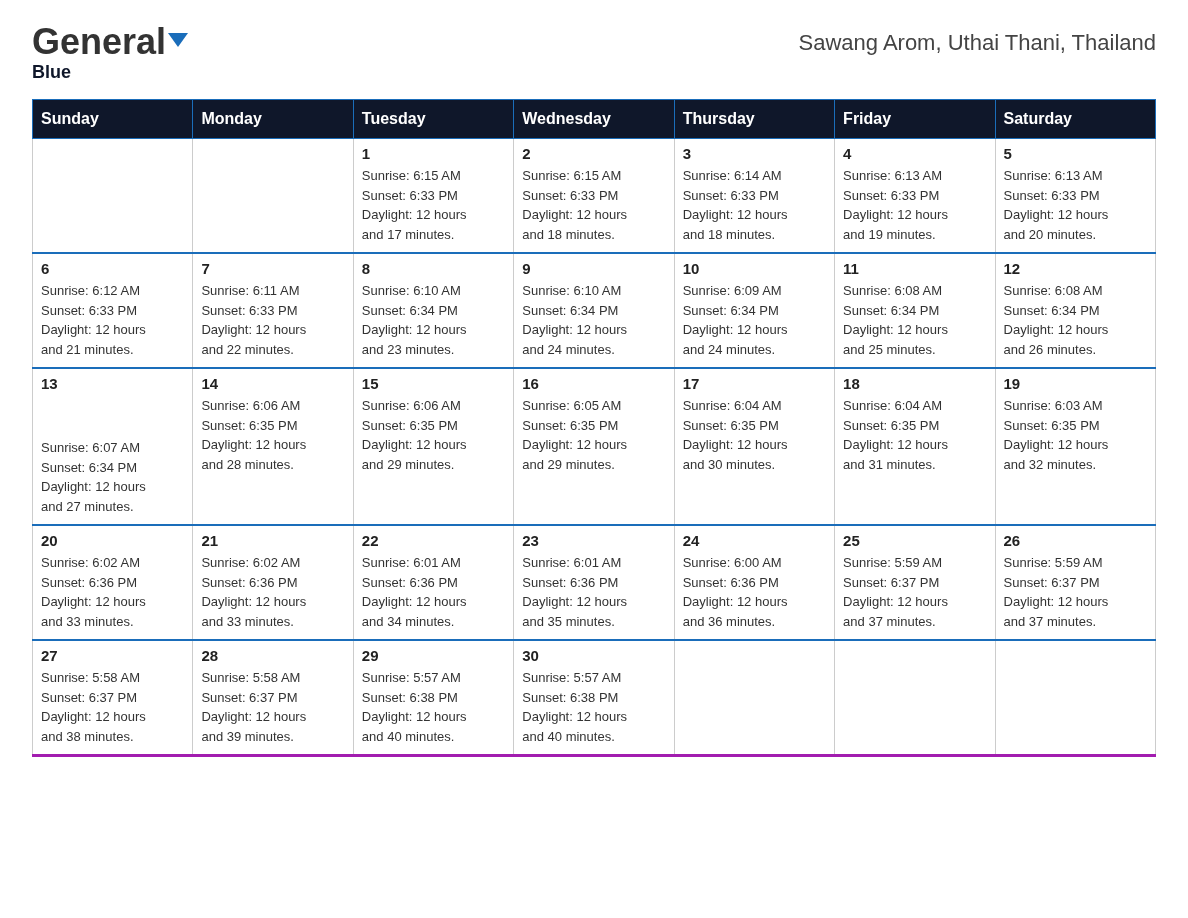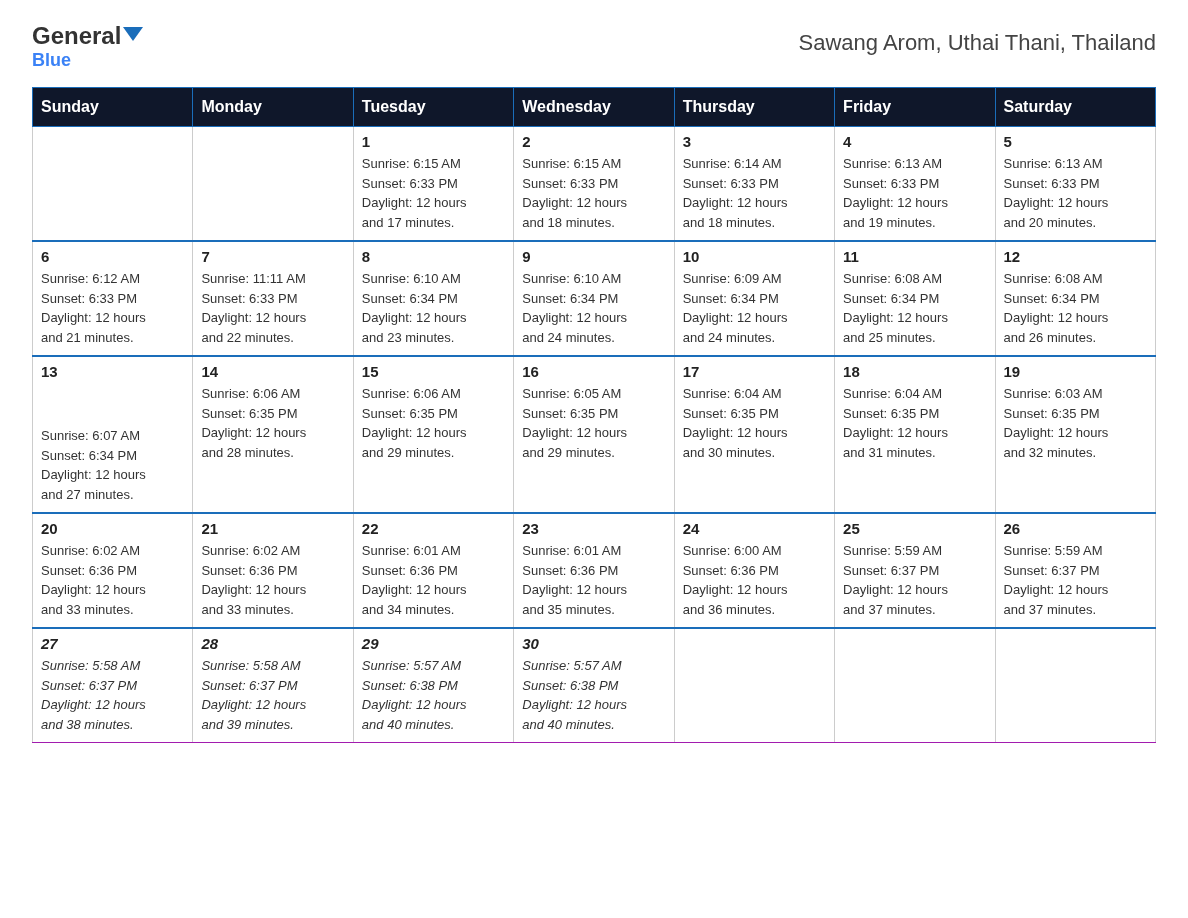"General" .logo-text { font-size: 24px -> 36px }
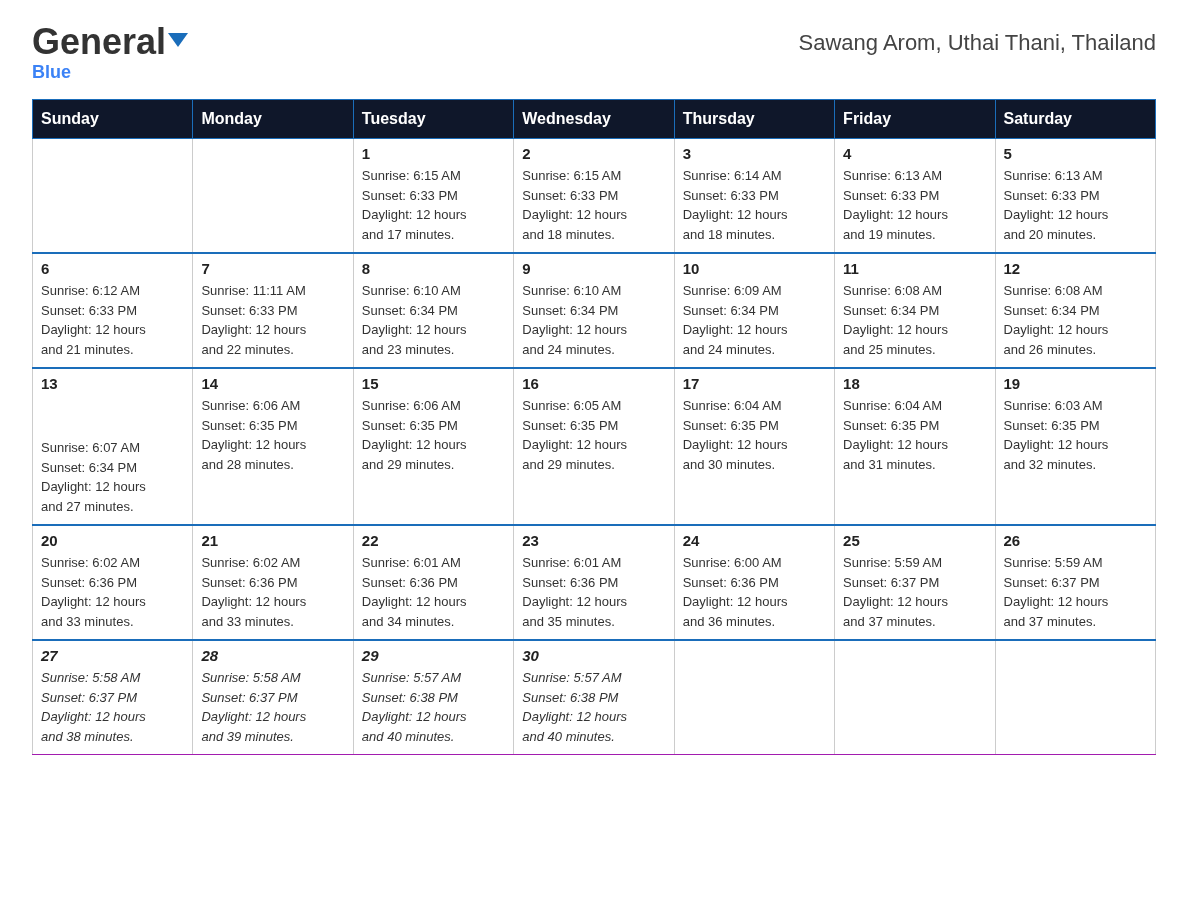"Blue" .logo-bottom { color: #3b82f6 -> #0f172a }
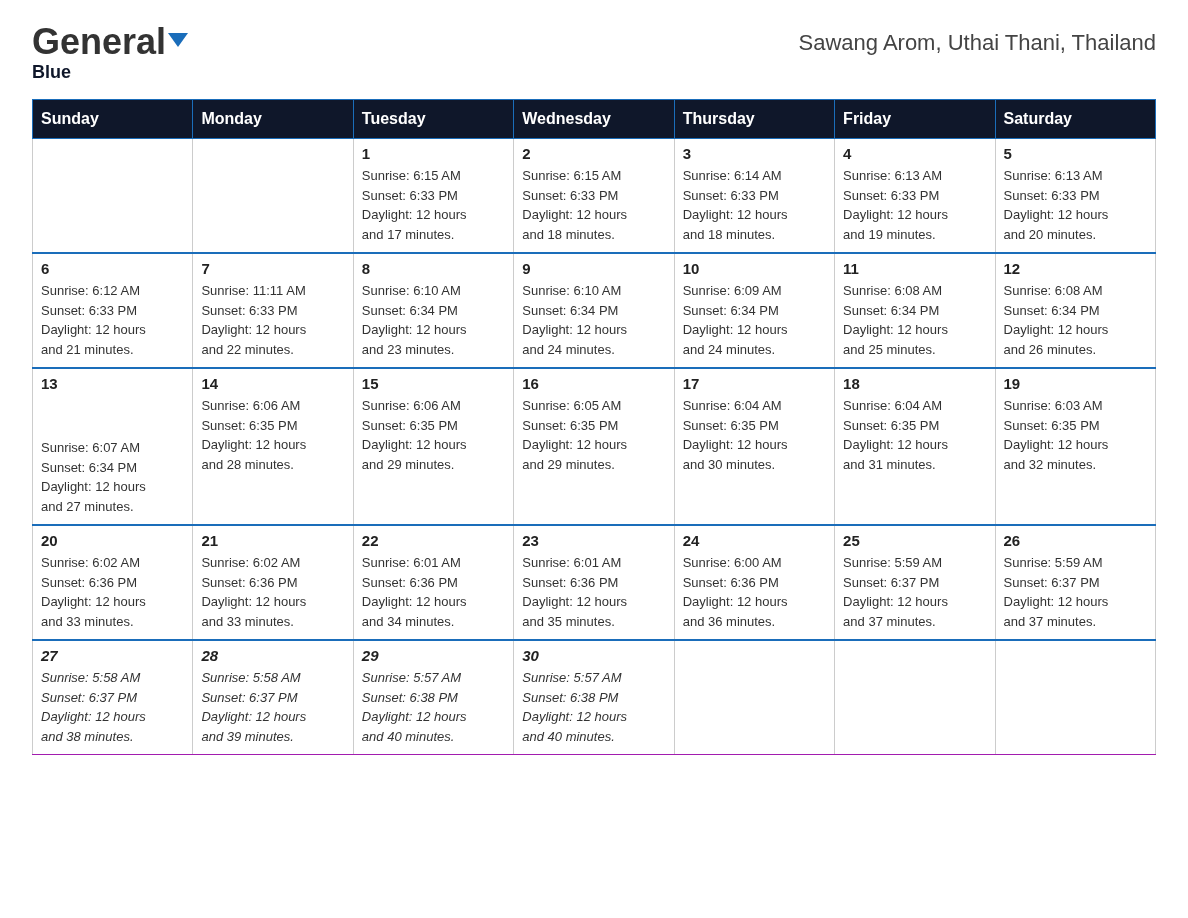"Sunrise: 11:11 AM" div.day-info { text: 11:11 -> 6:11 }
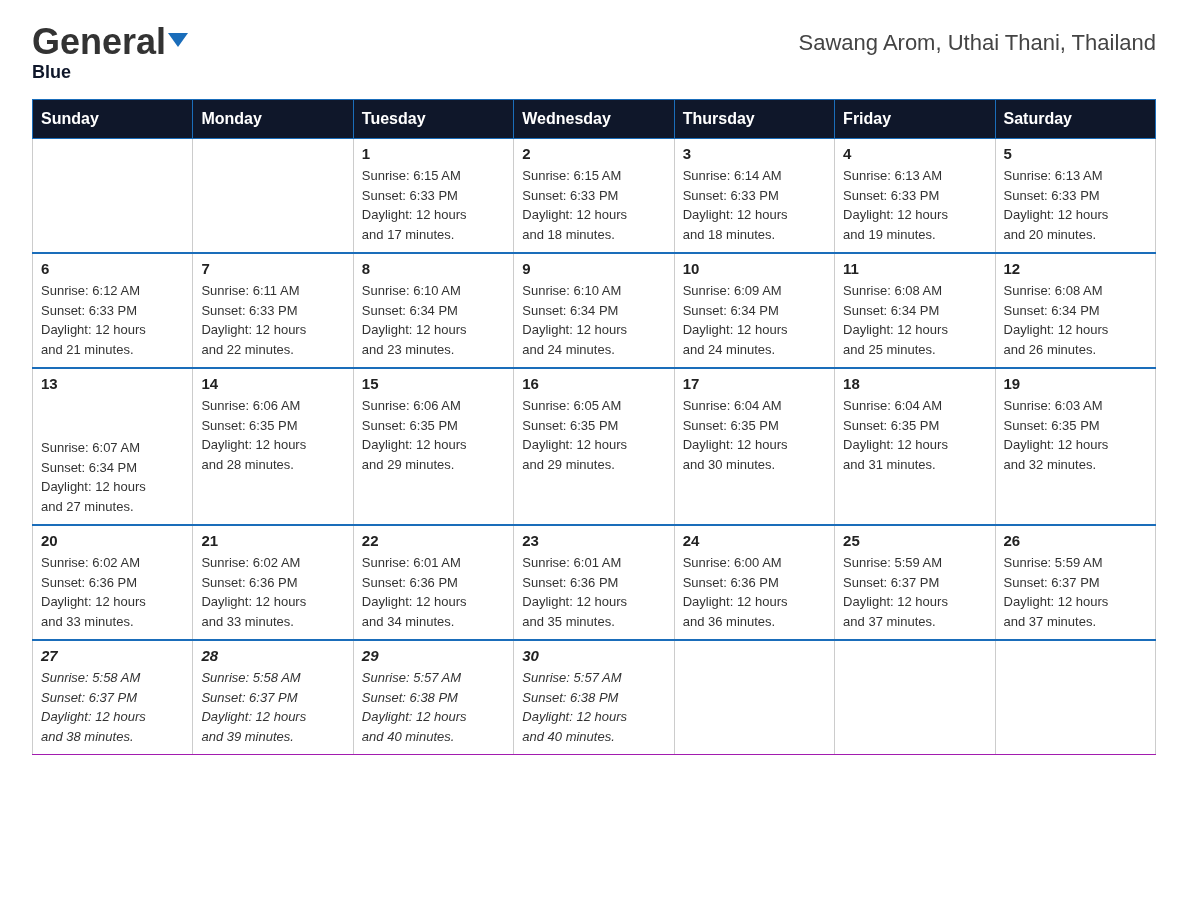"27" .last-row td { border-bottom: 1px solid #a21caf -> 3px solid #a21caf; font-style: italic -> none }
